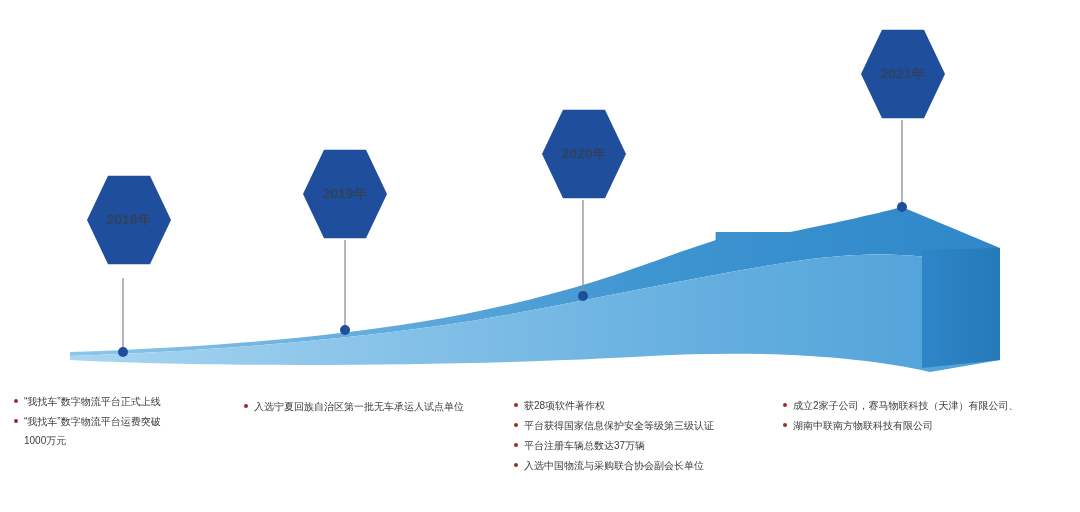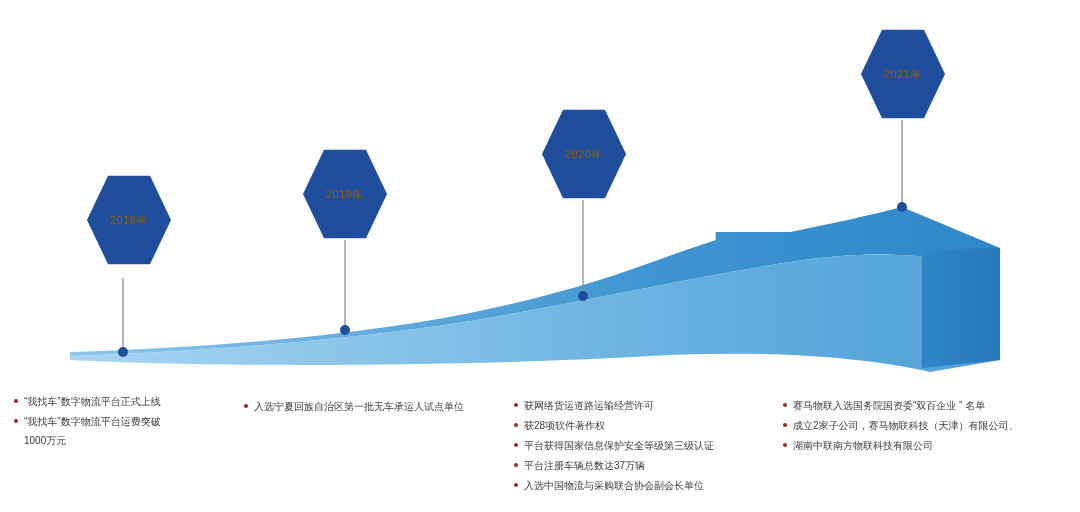"2021年" .hex .hexlabel { color: #a16207 -> #404040; font-size: 11px -> 13px }
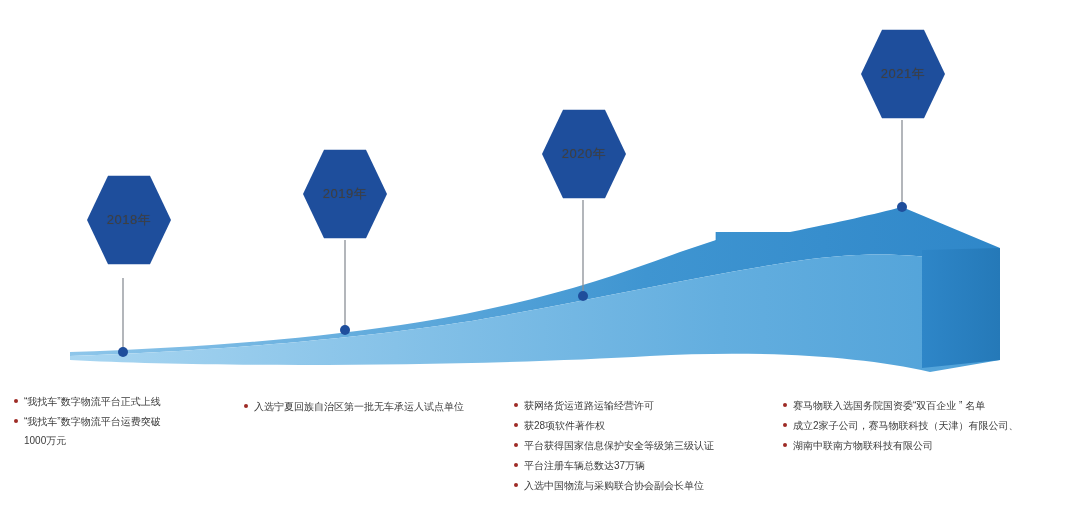"获网络货运道路运输经营许可" div.bullet-row { html: <div> <span></span> <span>获网络货运道路运输经营许可</span> </div> -> none }
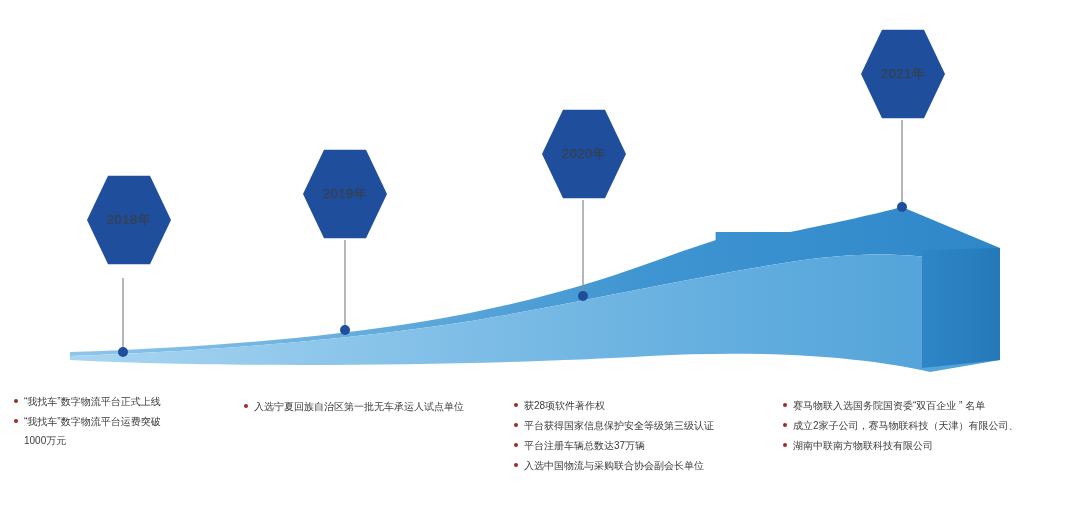"赛马物联入选国务院国资委“双百企业 ” 名单" div.bullet-row { html: <div> <span></span> <span>赛马物联入选国务院国资委“双百企业 ” 名单</span> </div> -> none }
